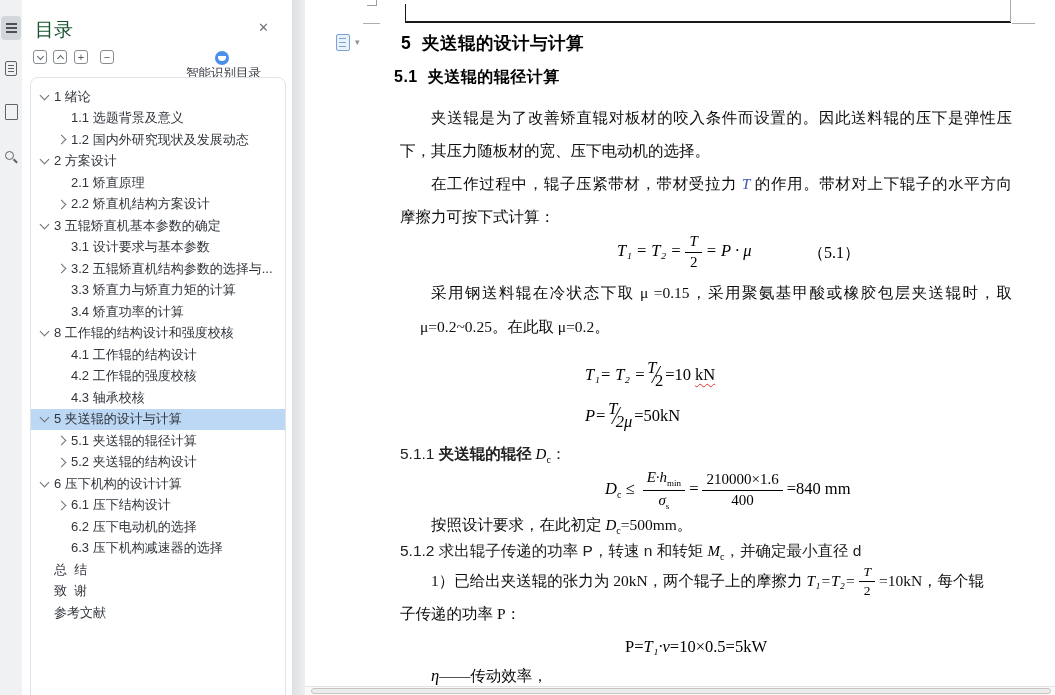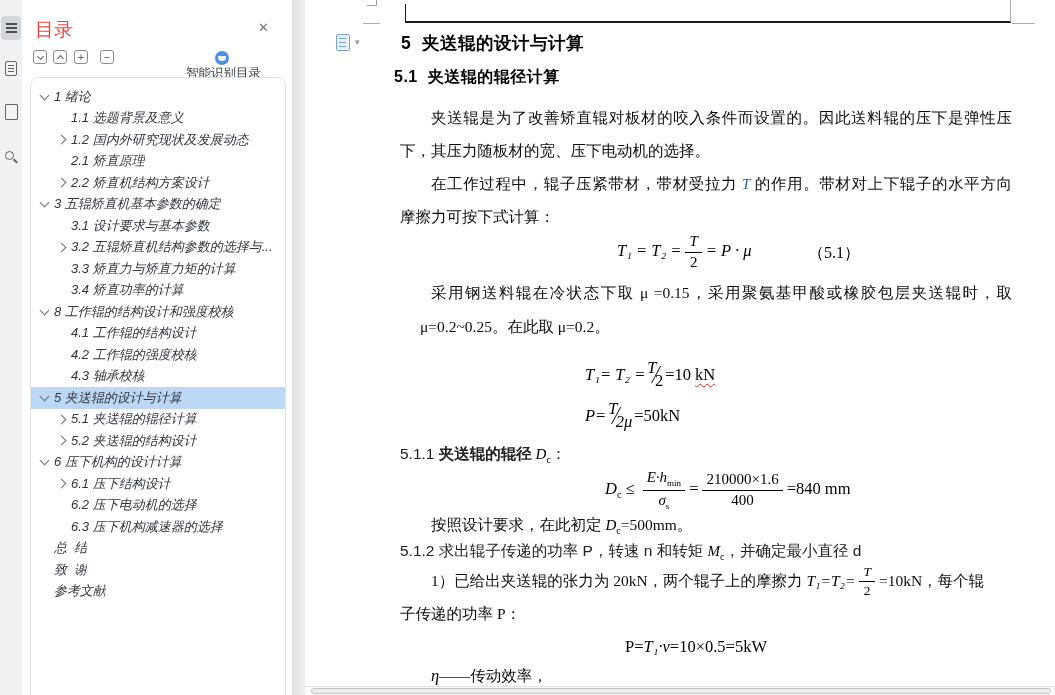"目录" .sb-title { color: #ef4444 -> #14532d }
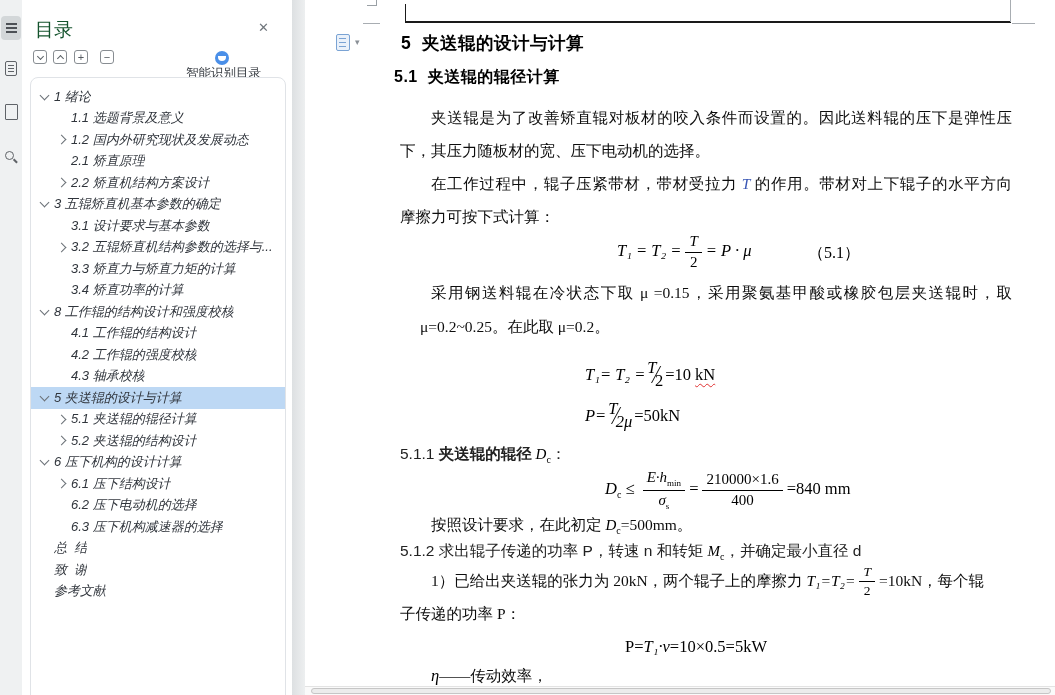"1 绪论" .tt { font-style: italic -> none }
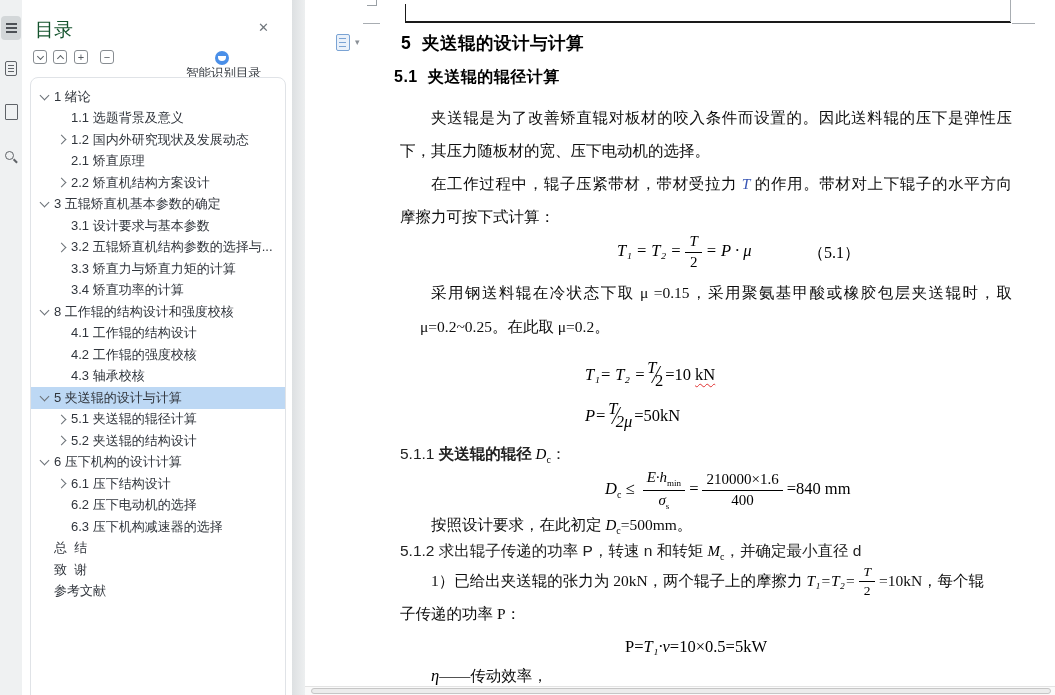"2 方案设计" div.trow { html: none -> <div><span></span><span>2 方案设计</span></div> }
